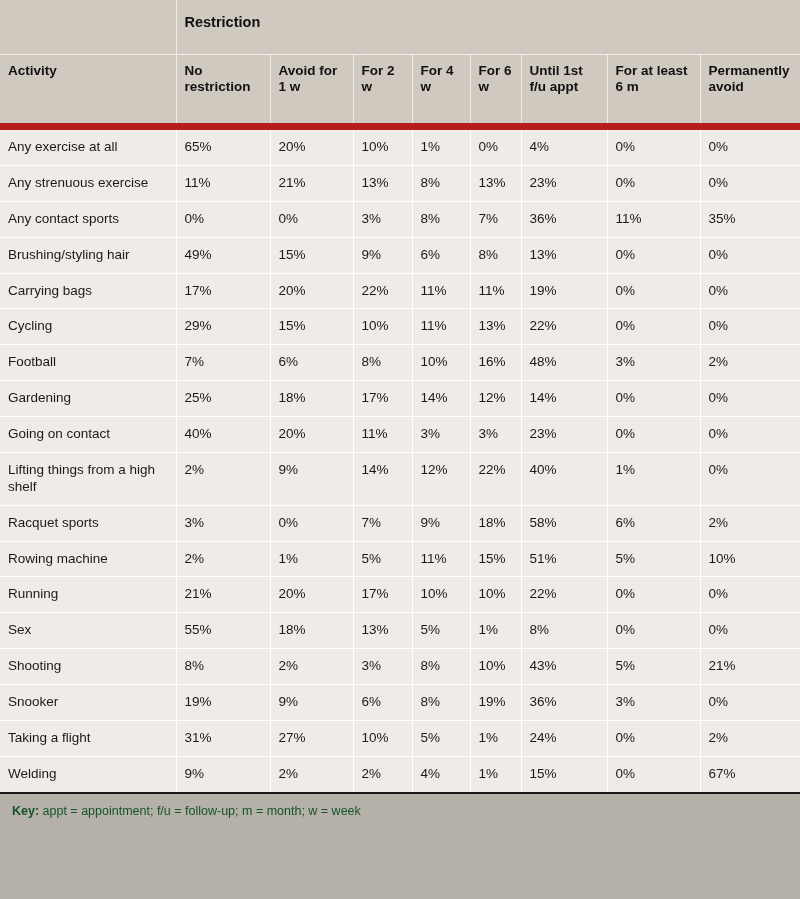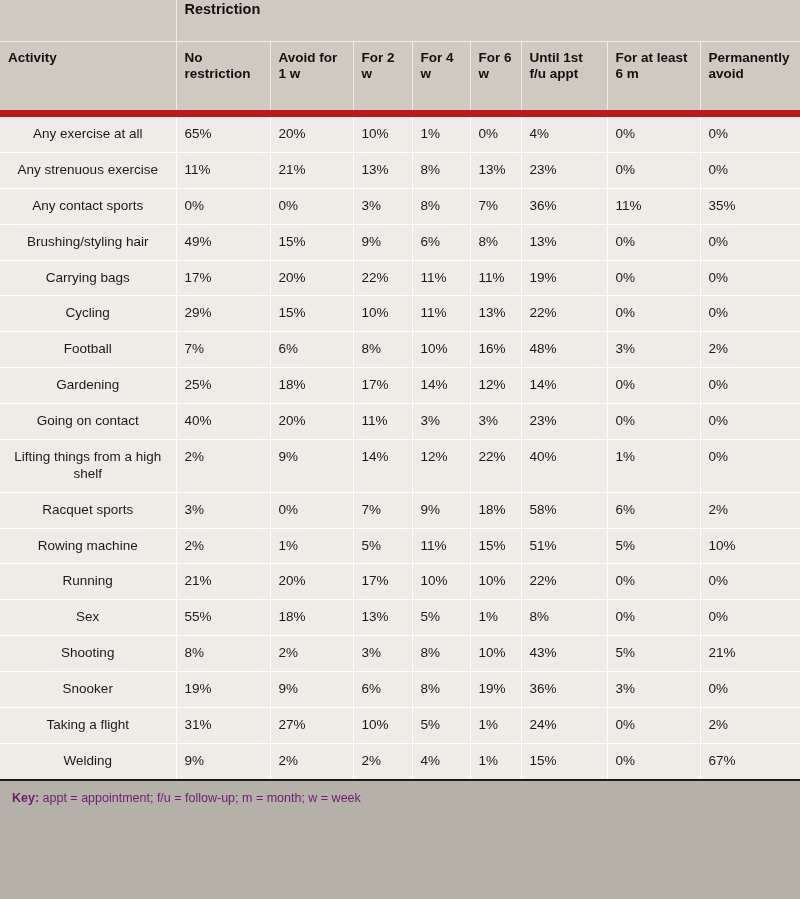"Restriction" thead tr.group-row th { padding: 1px 8px 6px 8px -> 14px 8px 6px 8px }
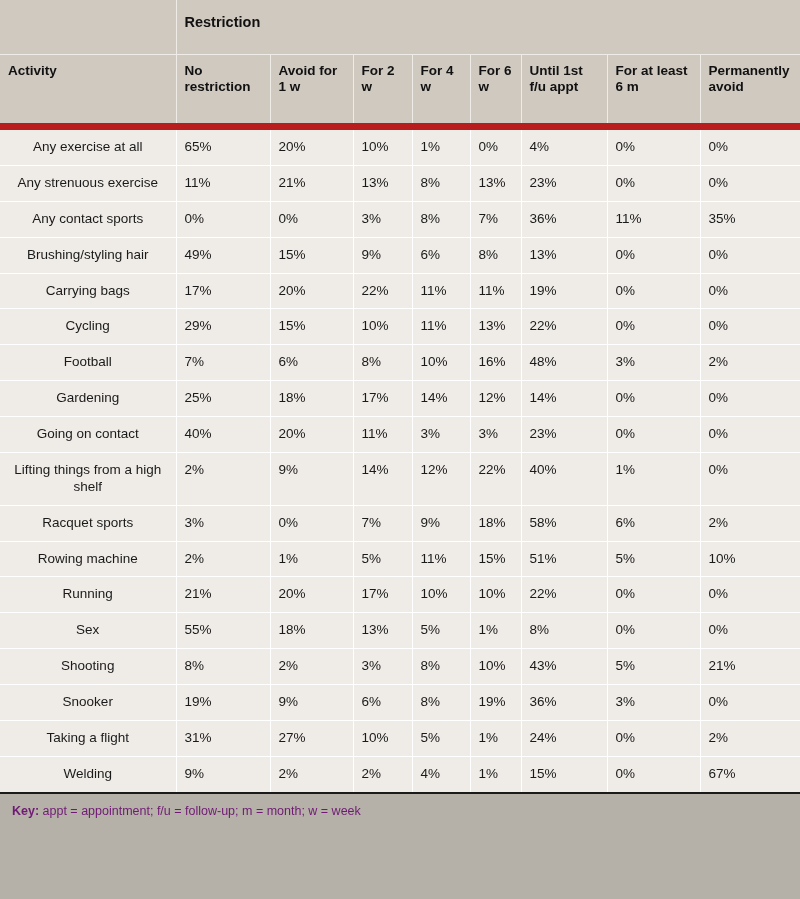"Any exercise at all" tbody td.activity-cell { text-align: center -> none }
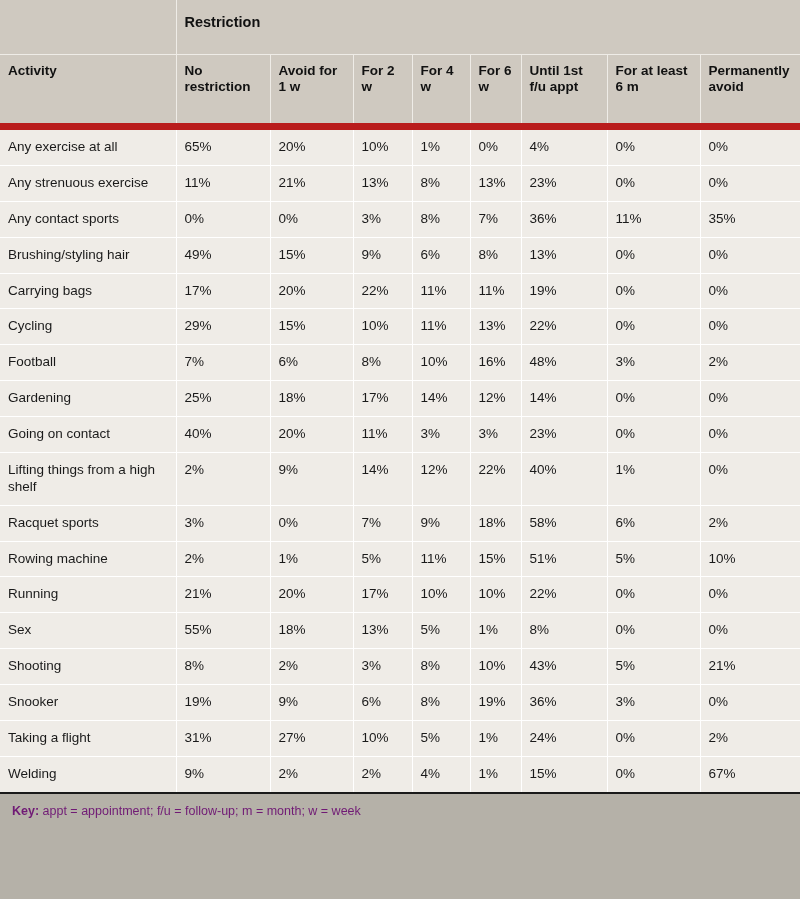"Key: appt = appointment; f/u" .key-row { color: #701a75 -> #14532d }
